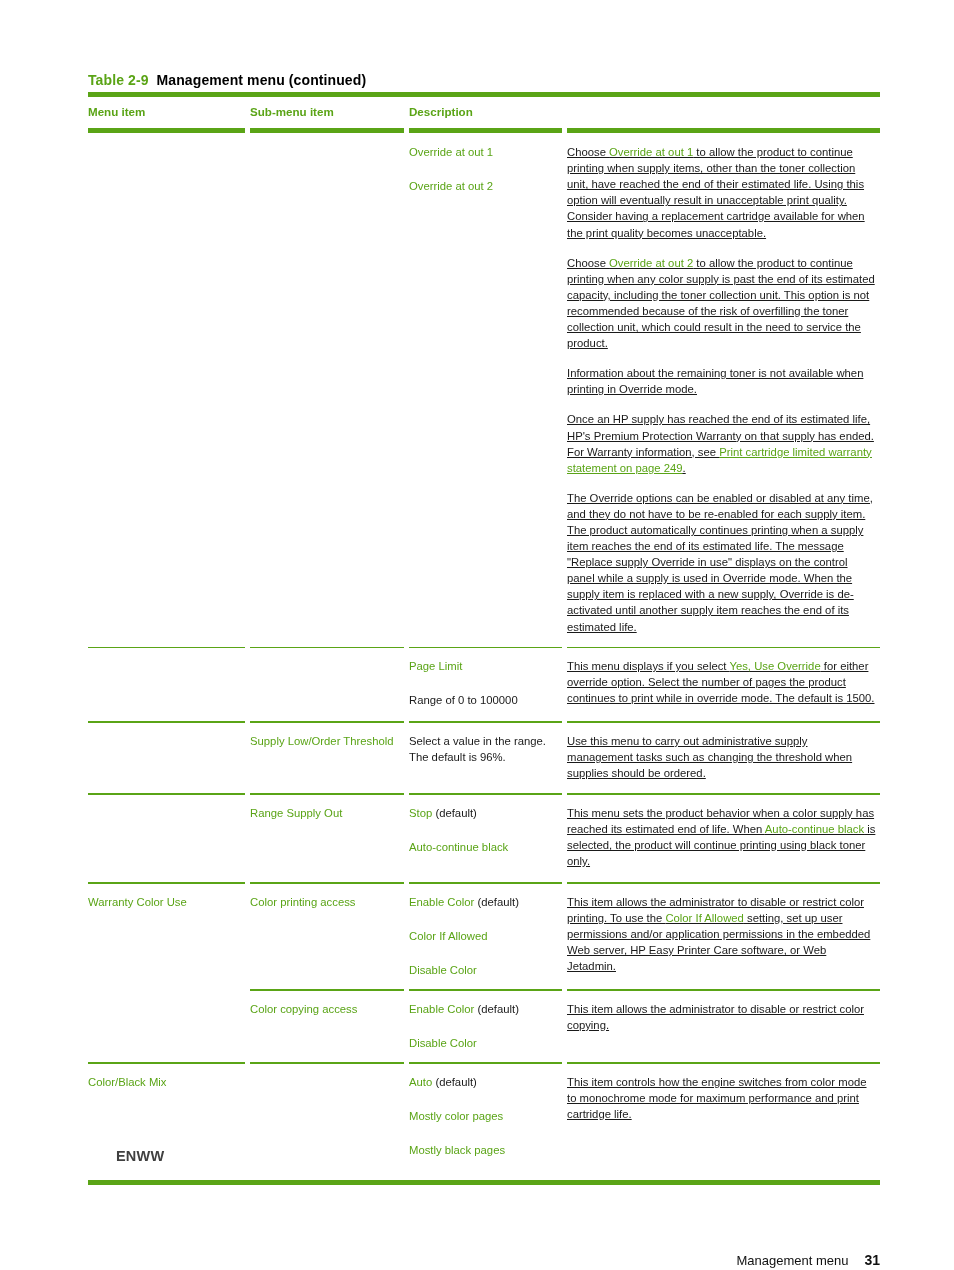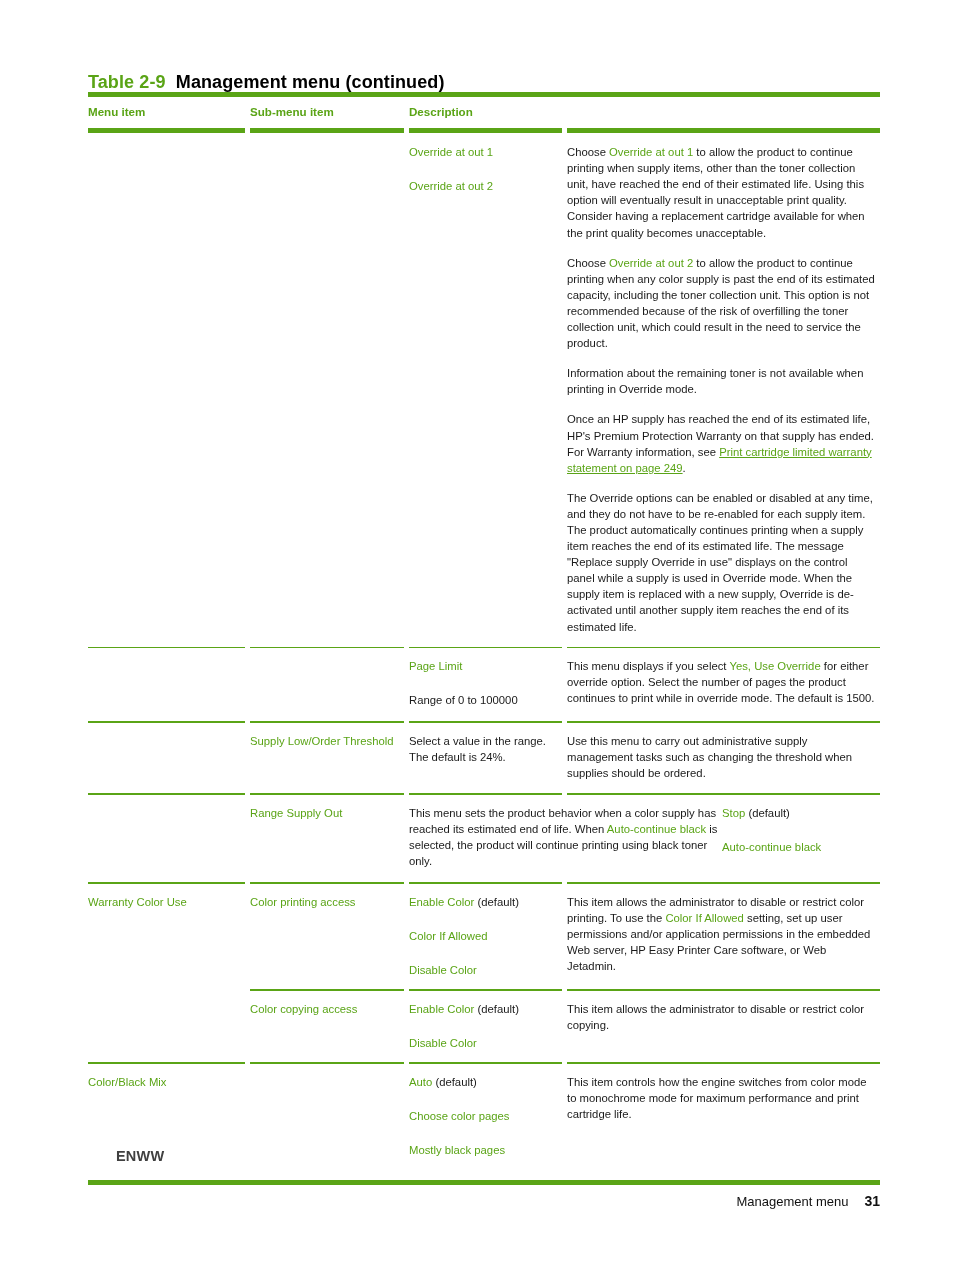"Table 2-9 Management menu (continued)" .table-caption { font-size: 18px -> 14px }
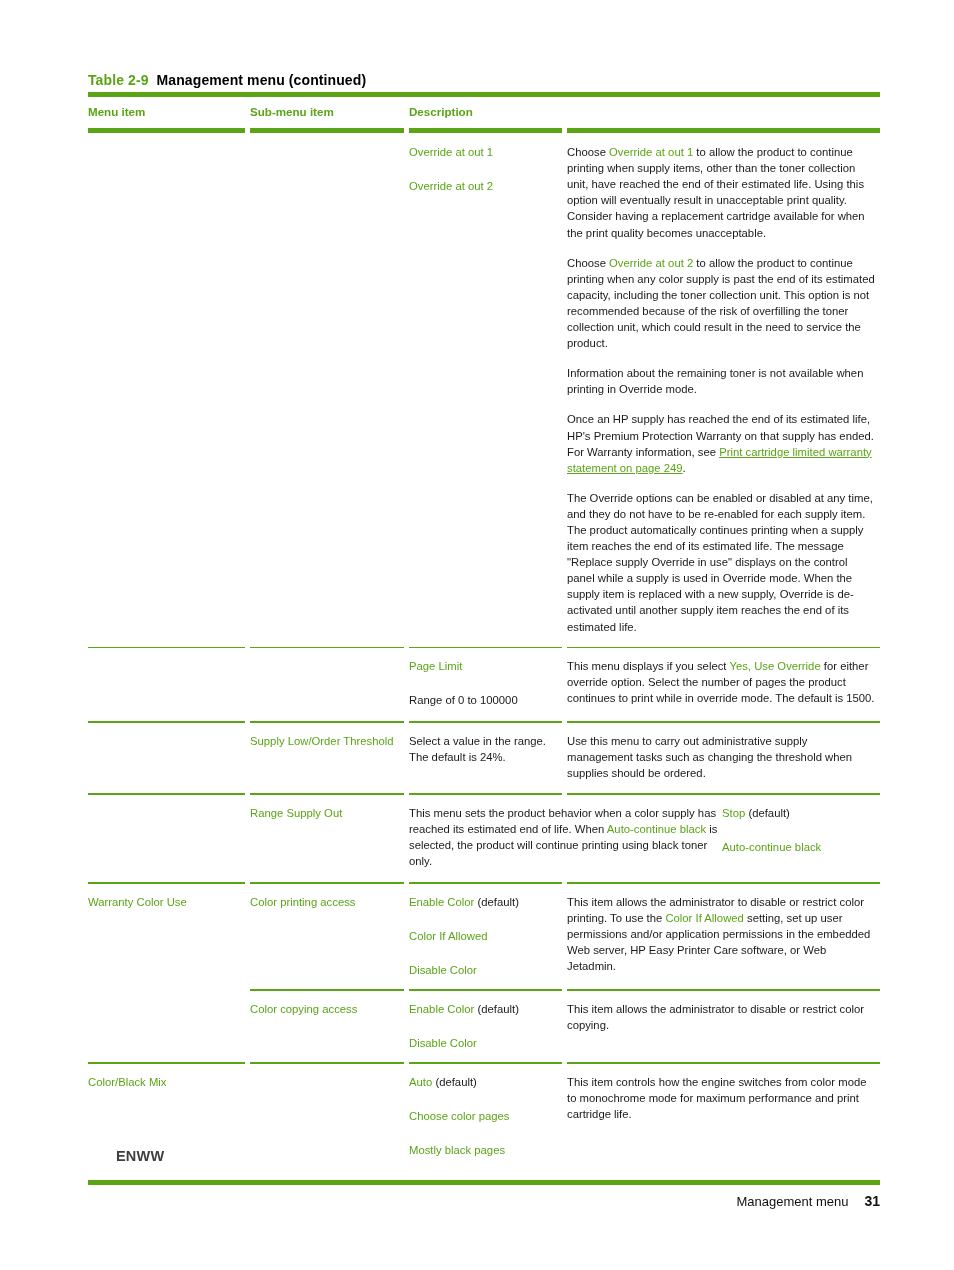"Choose Override at out 1" .cell p { text-decoration: none -> underline }
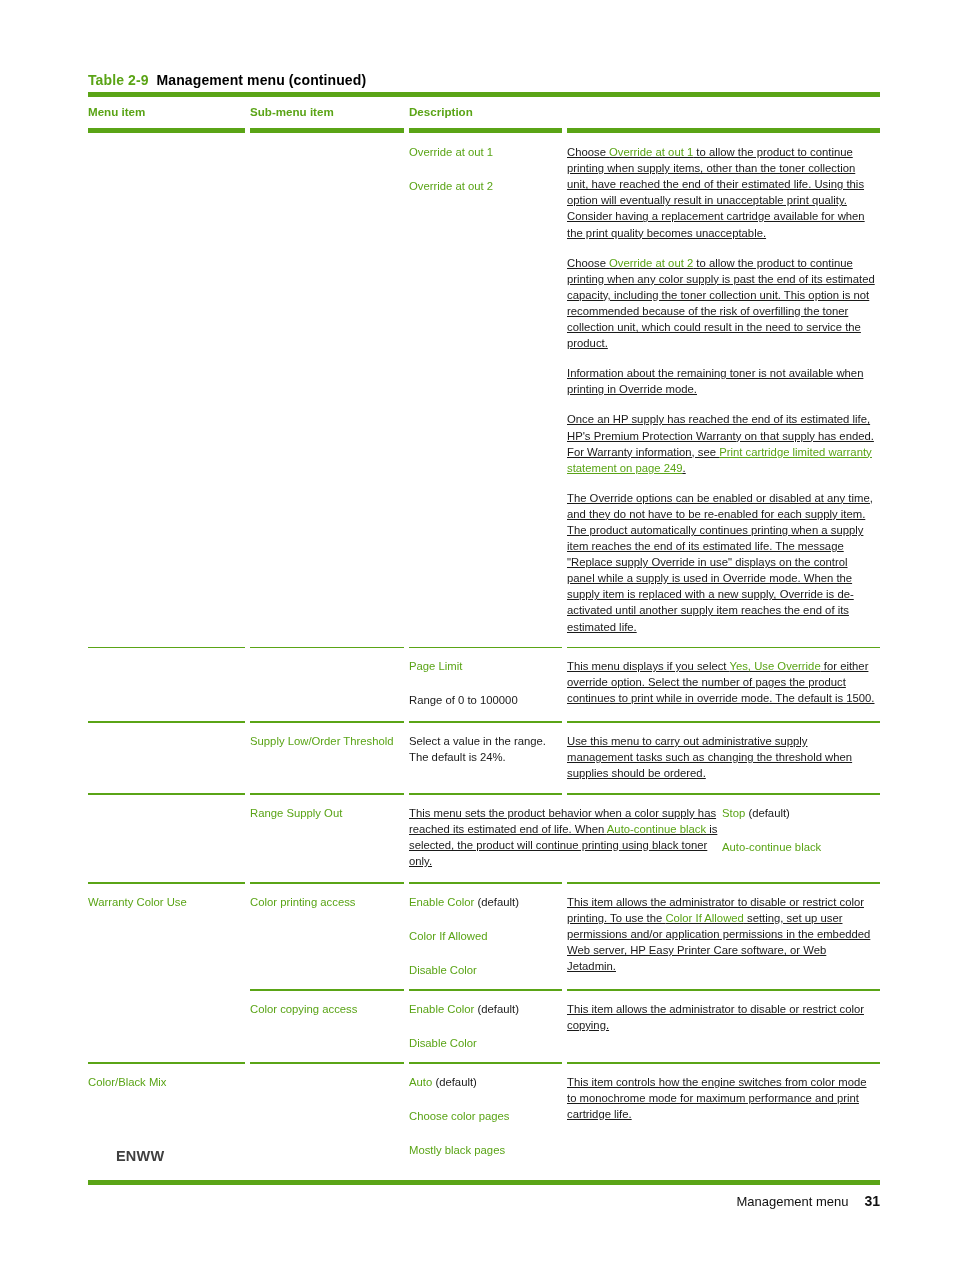"Select a value in the" span.blk { text: 24% -> 96% }
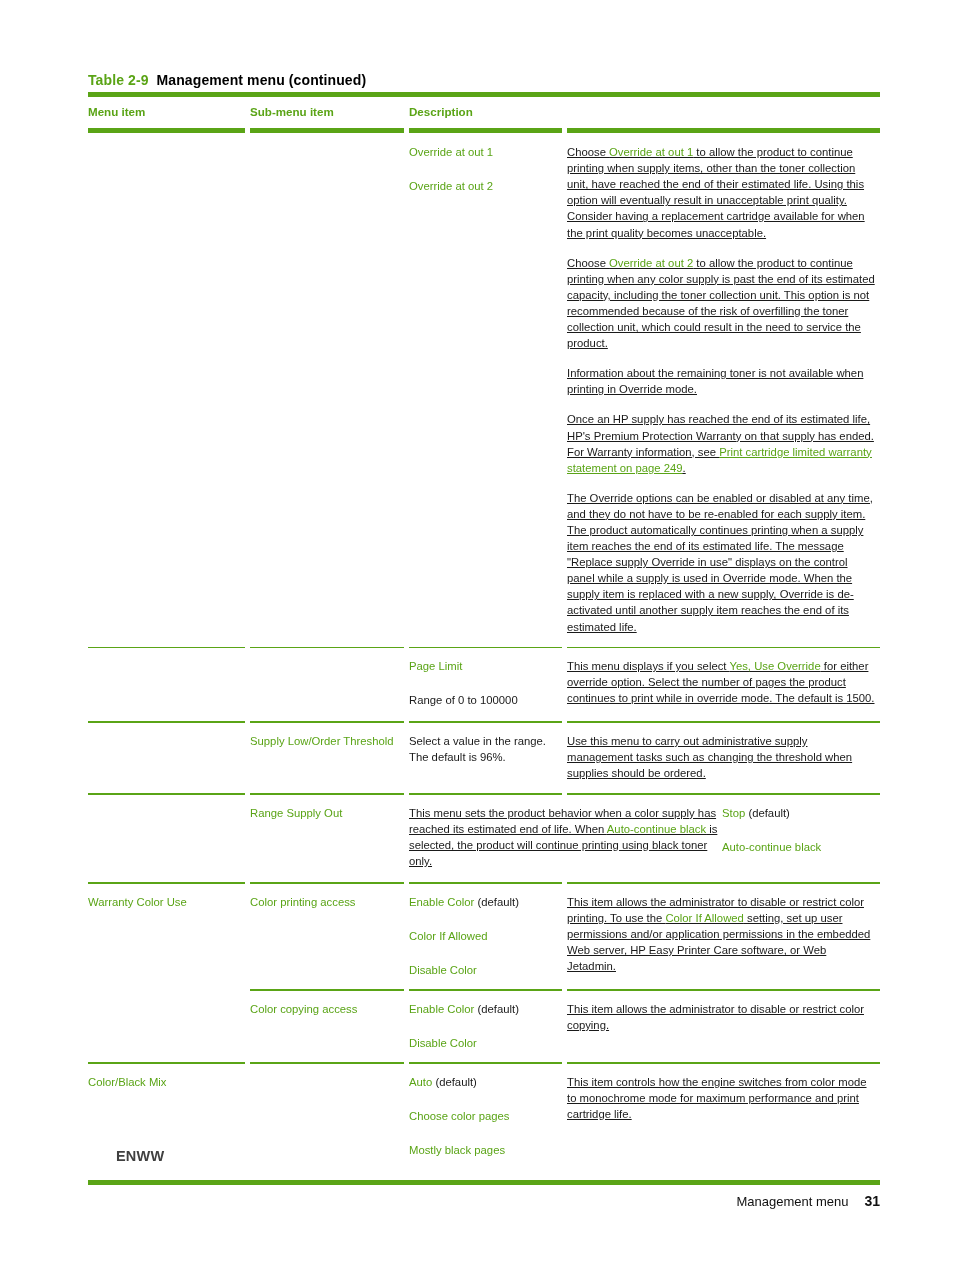"This menu sets the product" div.cell { order: before "Stop (default)" -> after "Stop (default)" }
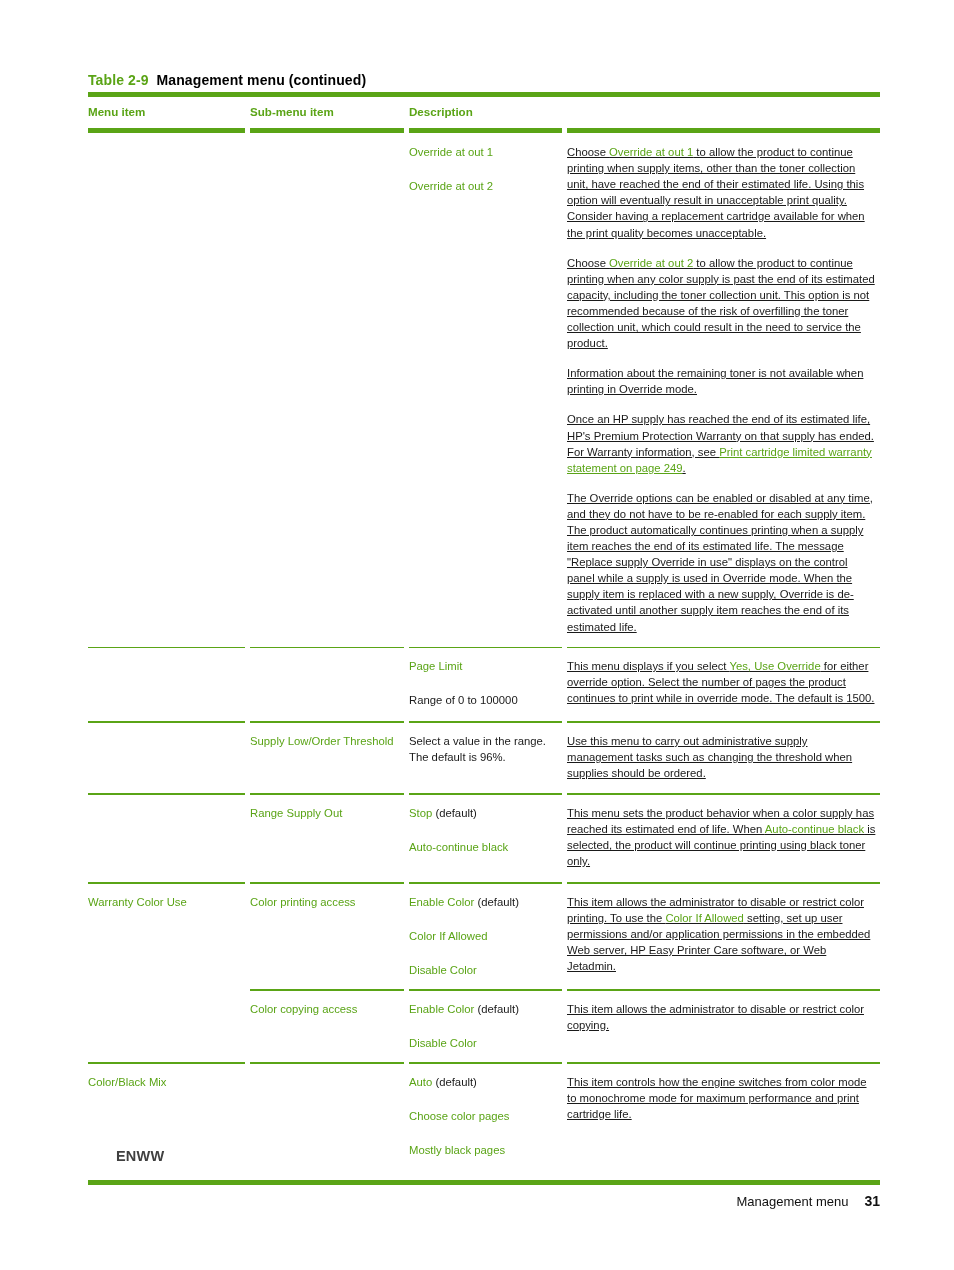"Choose color pages" span.green { text: Choose -> Mostly }
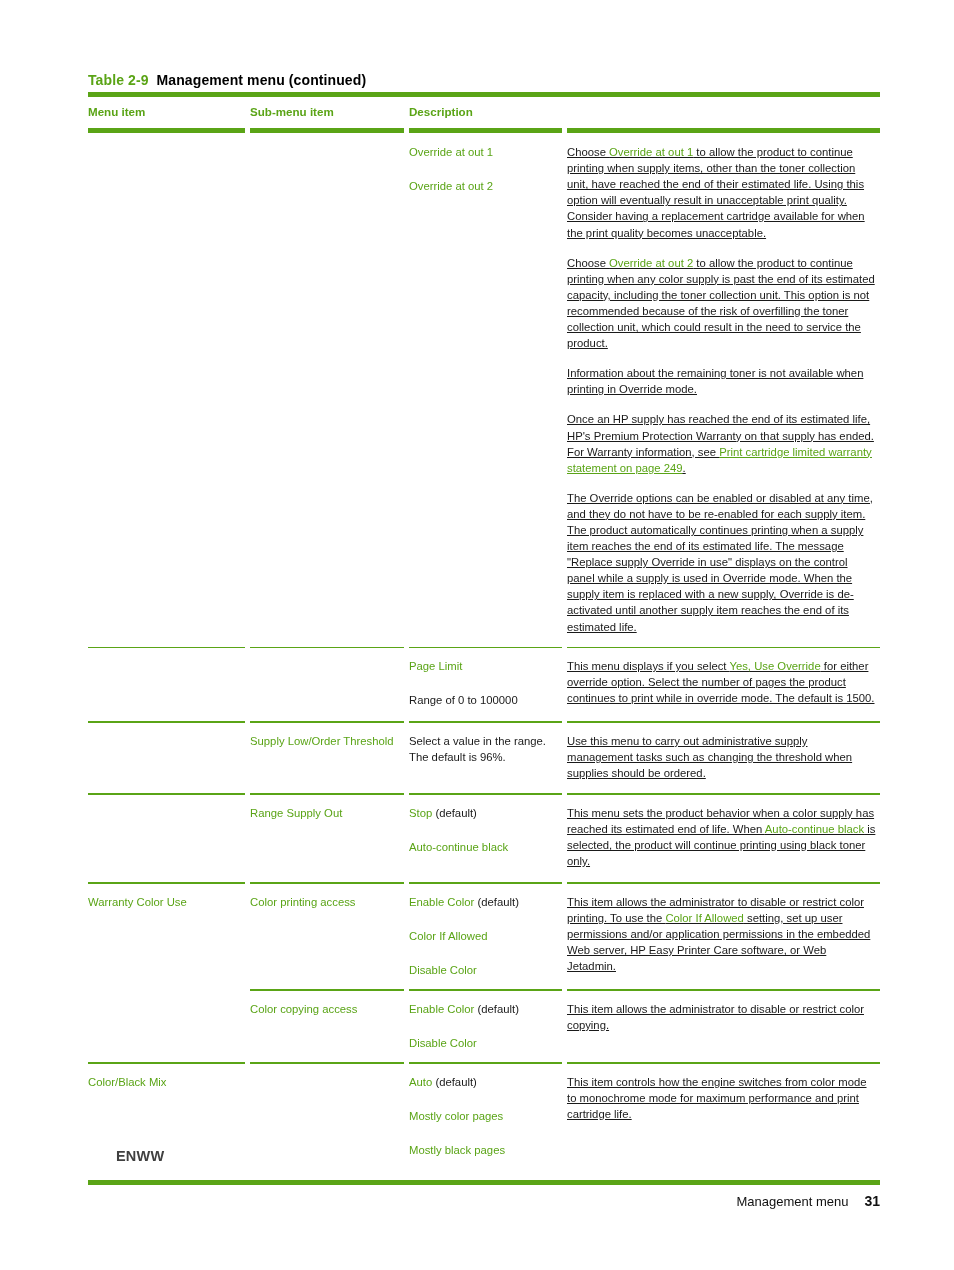"Management menu 31" .footer-right { top: 1193px -> 1252px }
